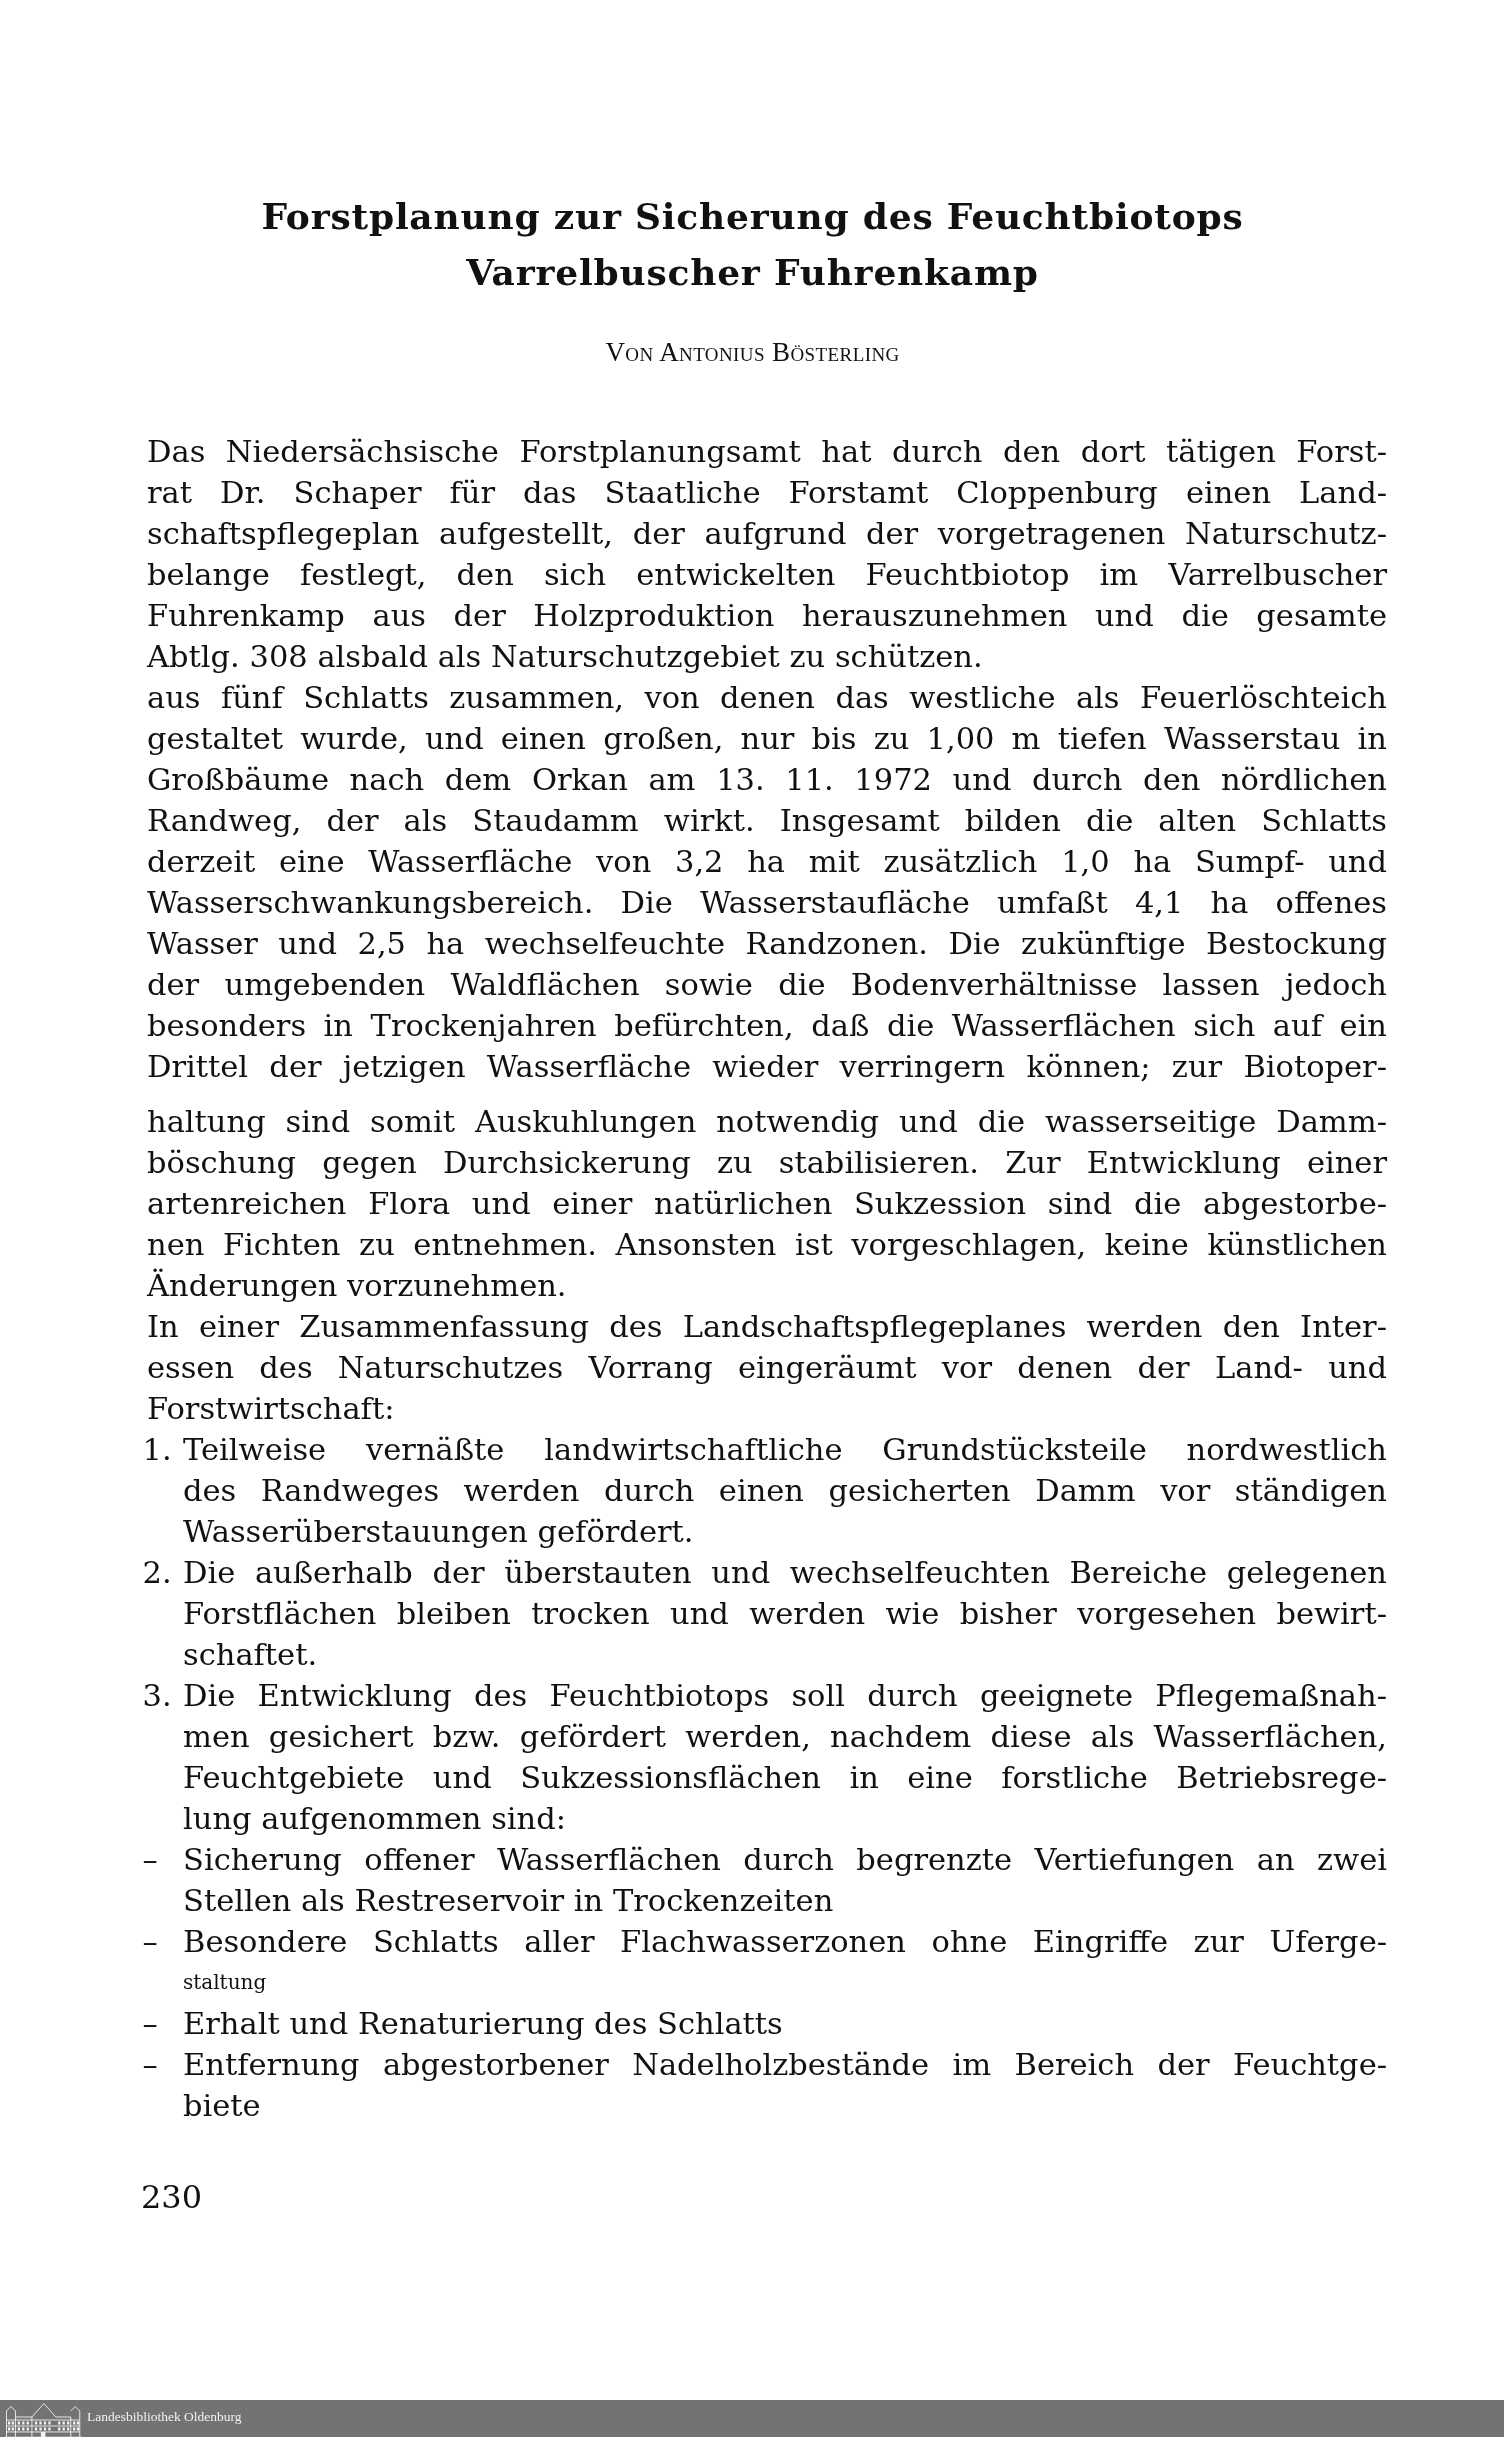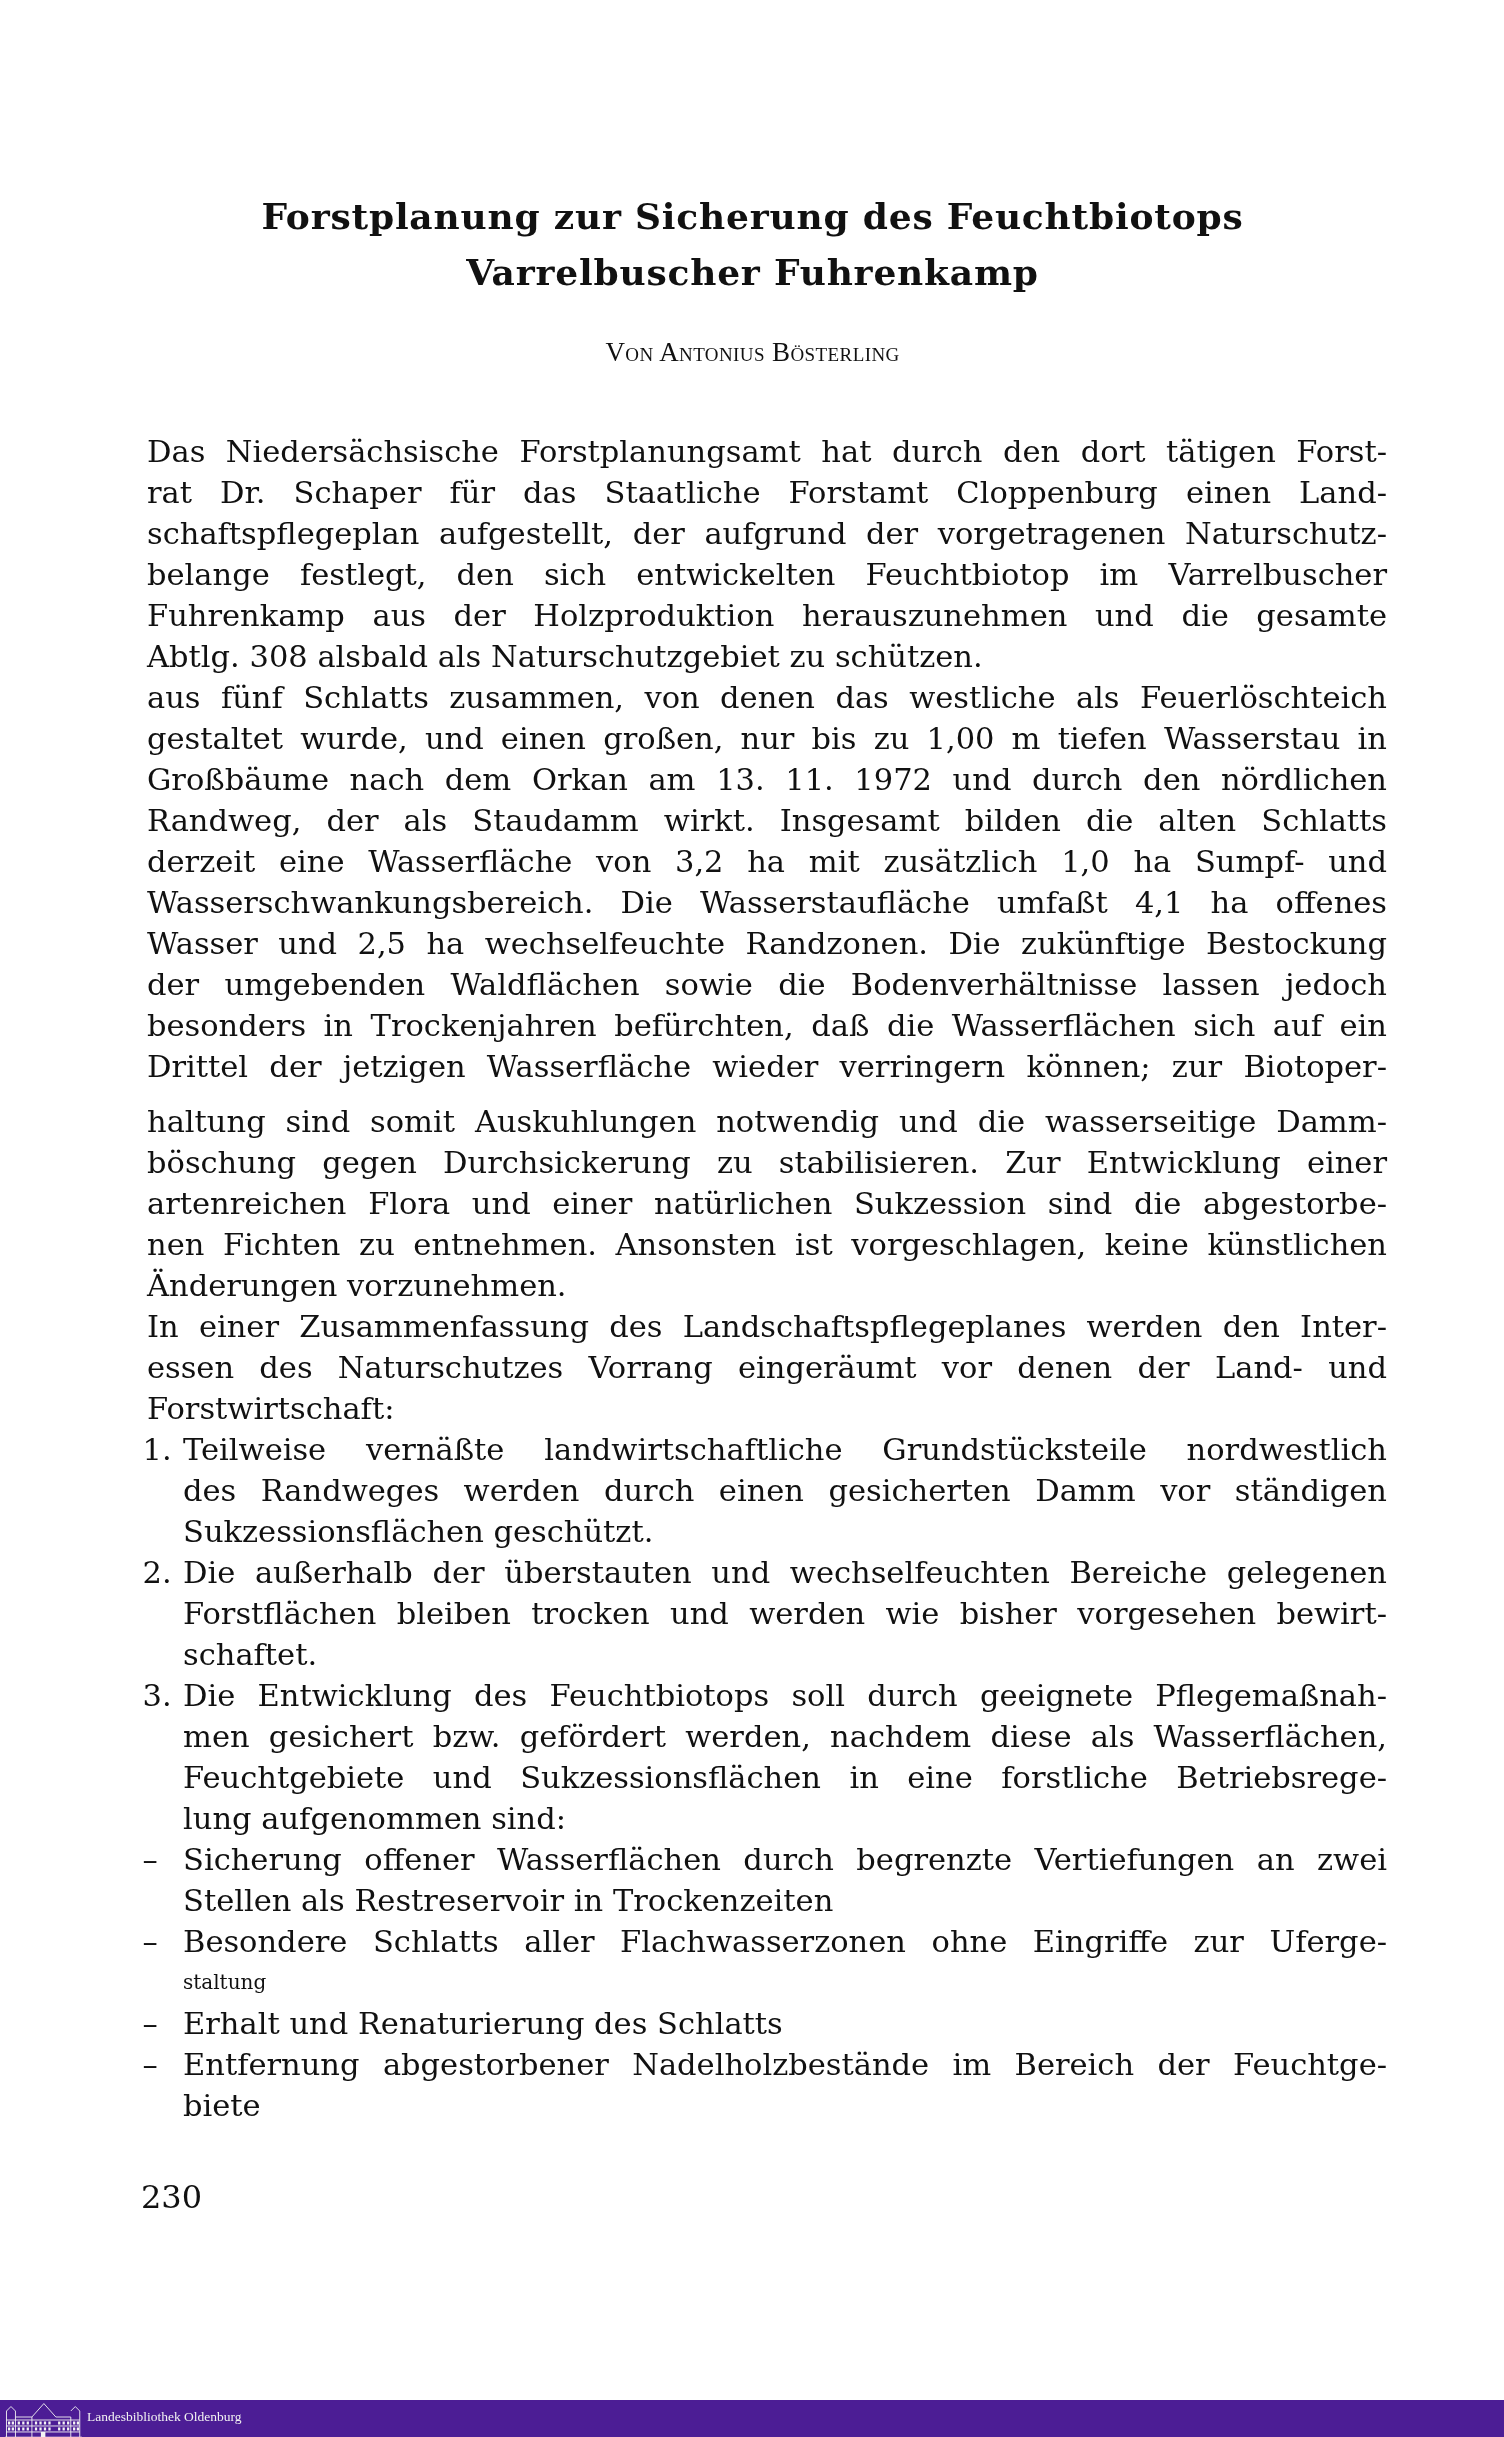"Sukzessionsflächen geschützt." span.line { text: Sukzessionsflächen geschützt -> Wasserüberstauungen gefördert }
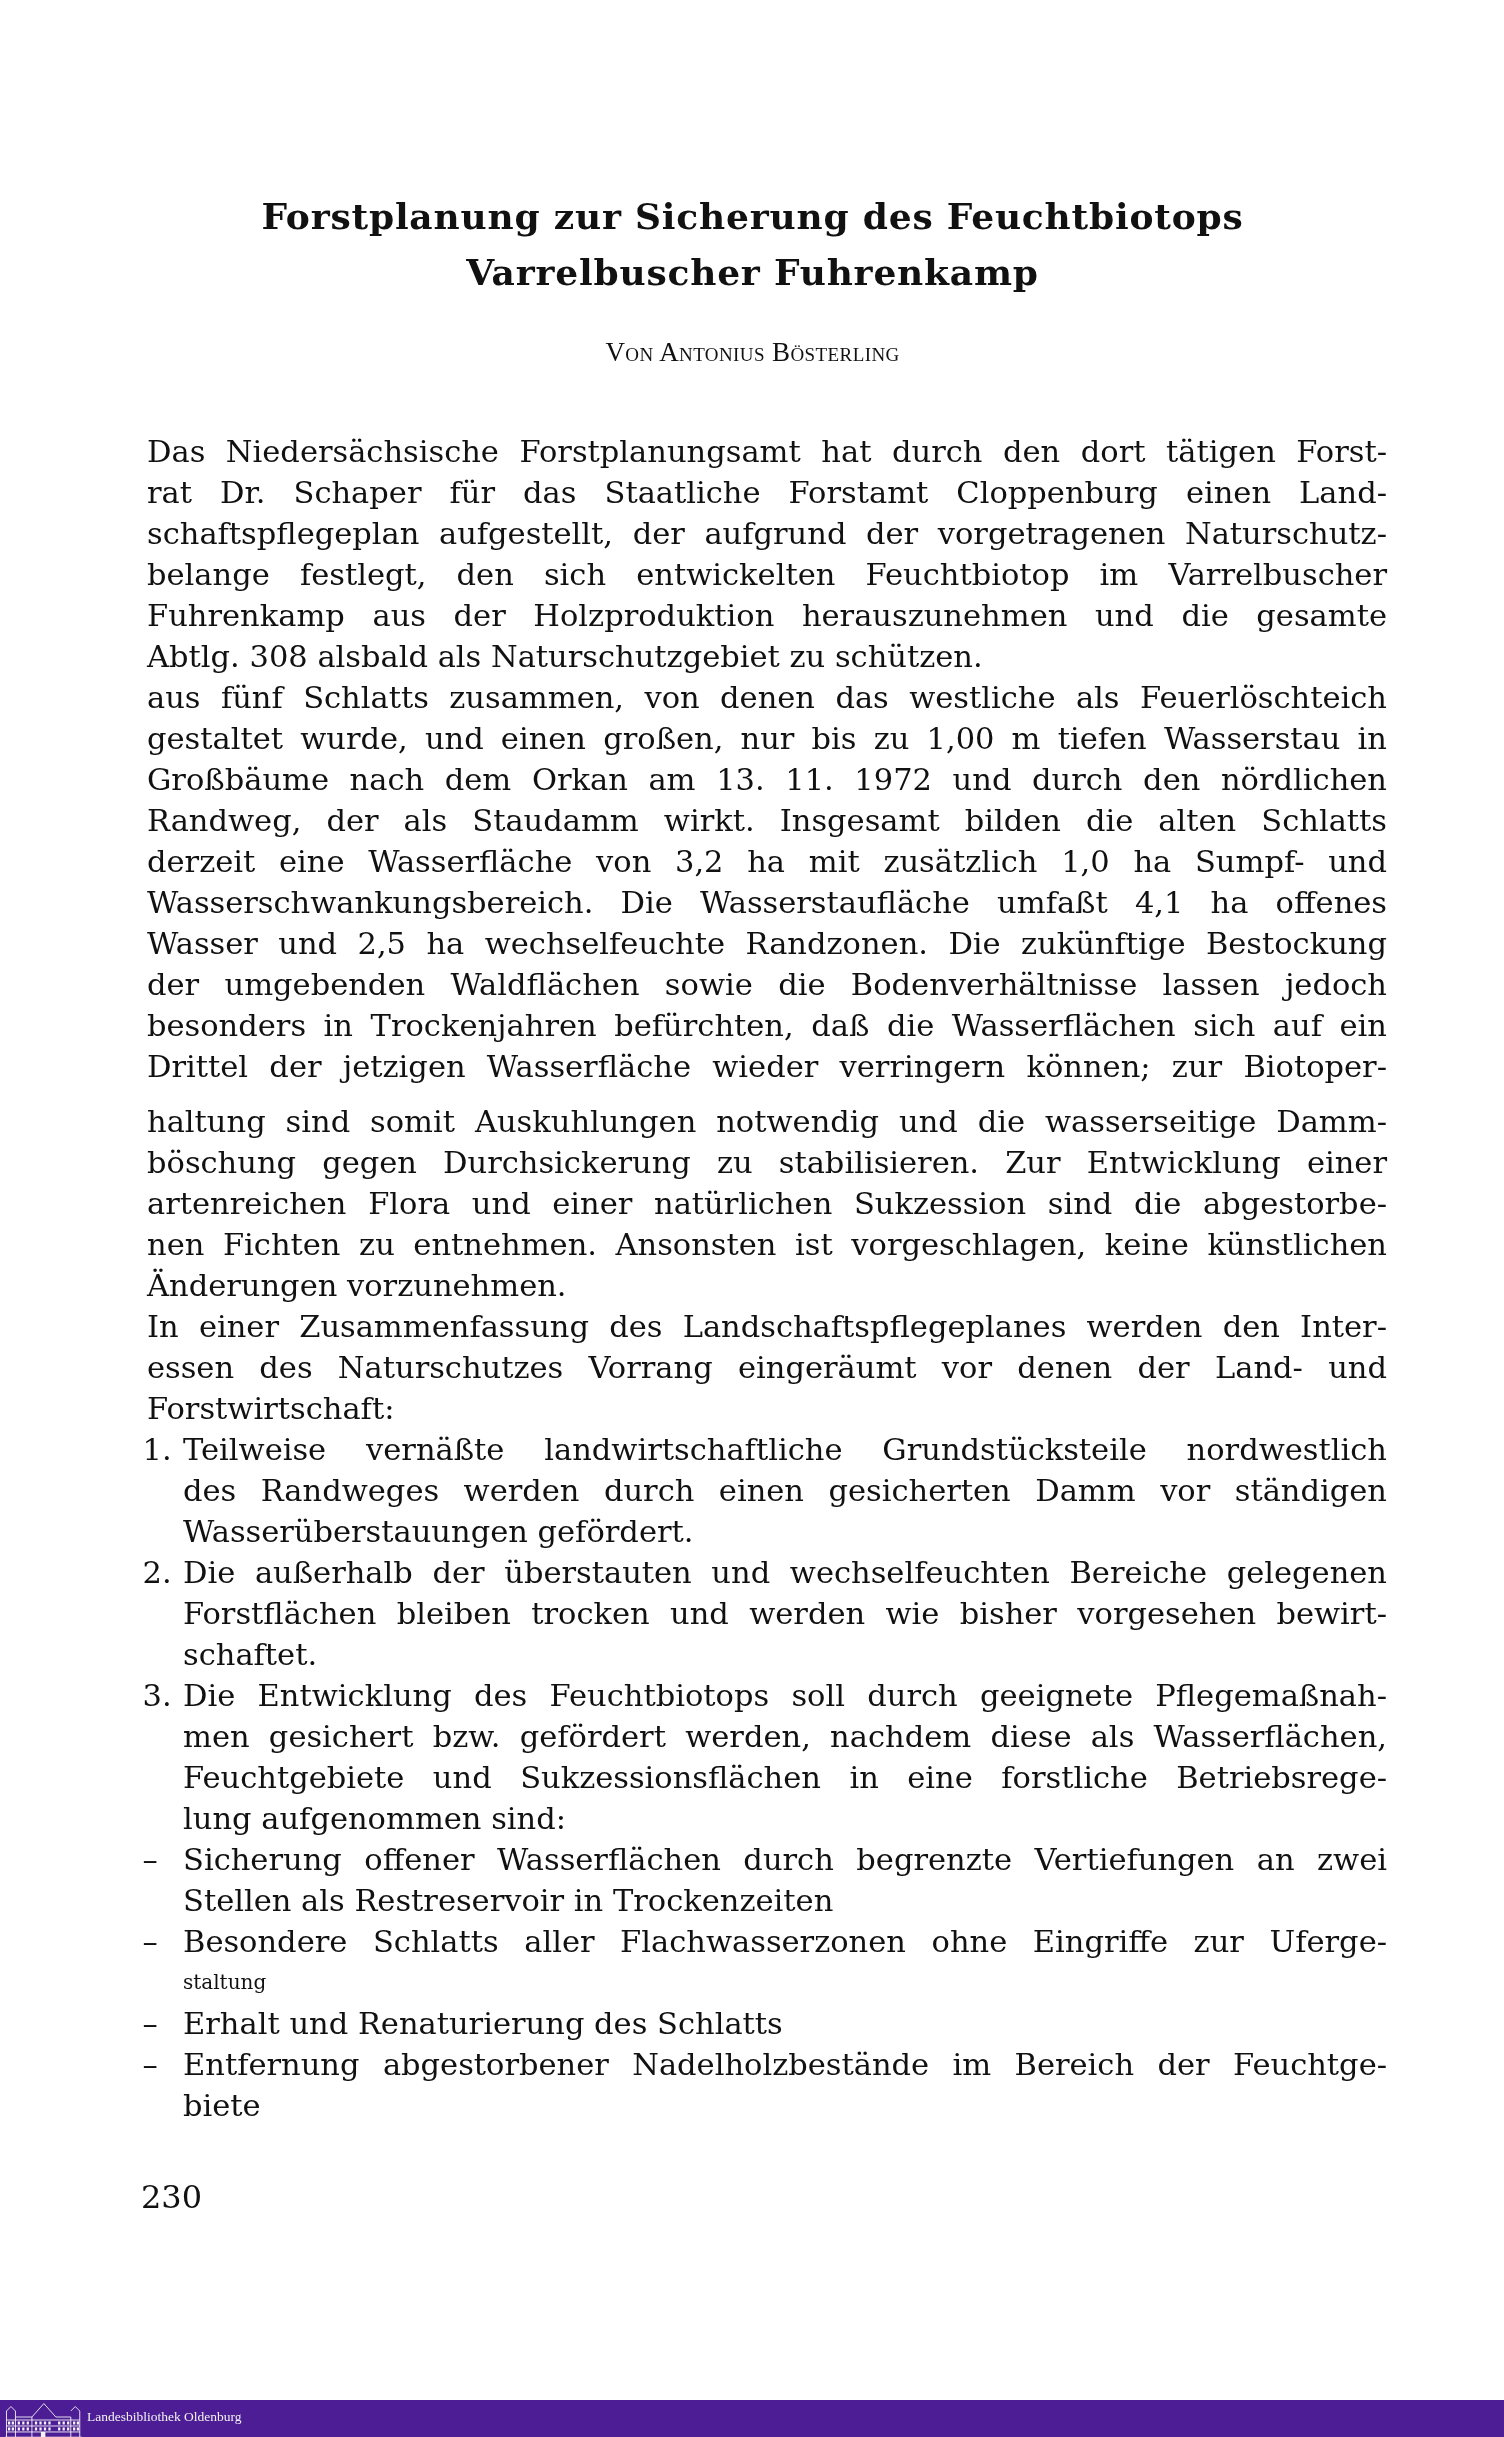"Landesbibliothek Oldenburg" .footer-bar { background: #4c1d95 -> #737373 }
